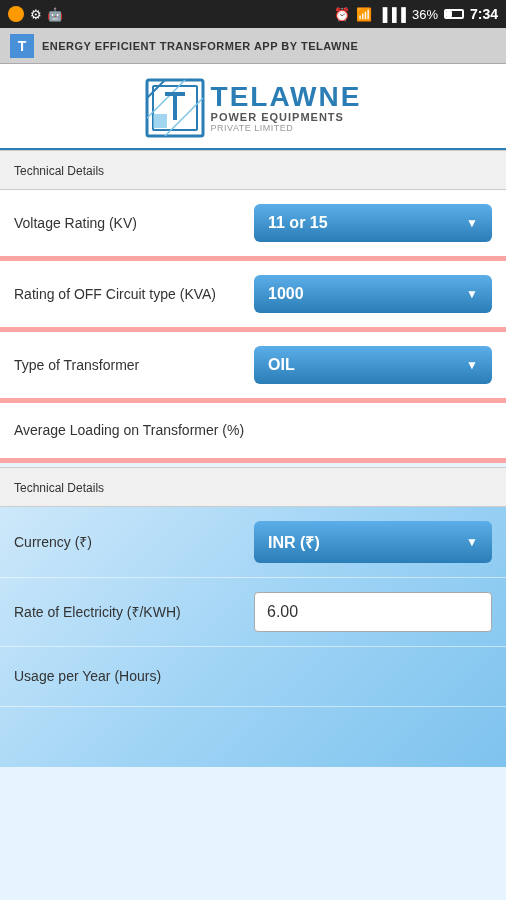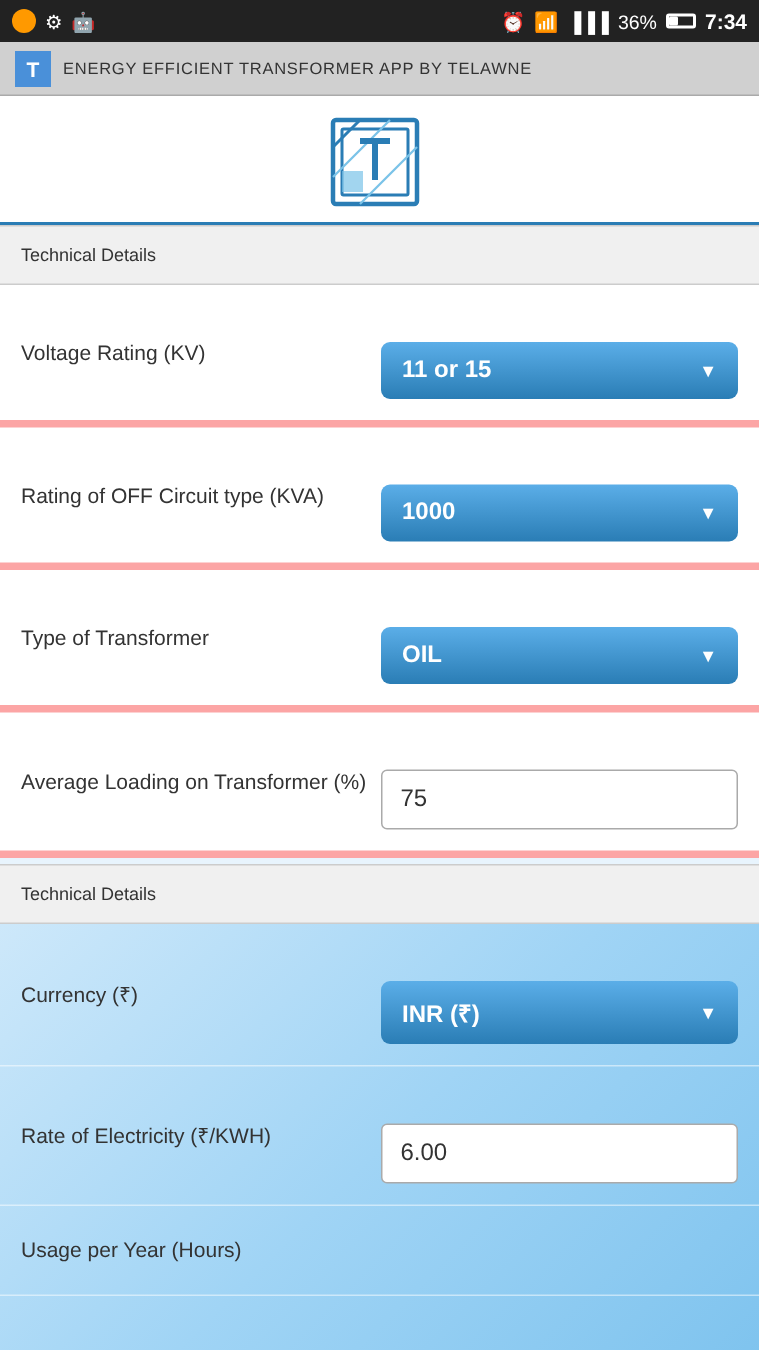"ENERGY EFFICIENT TRANSFORMER APP BY" .title-bar-text { font-weight: normal -> bold }
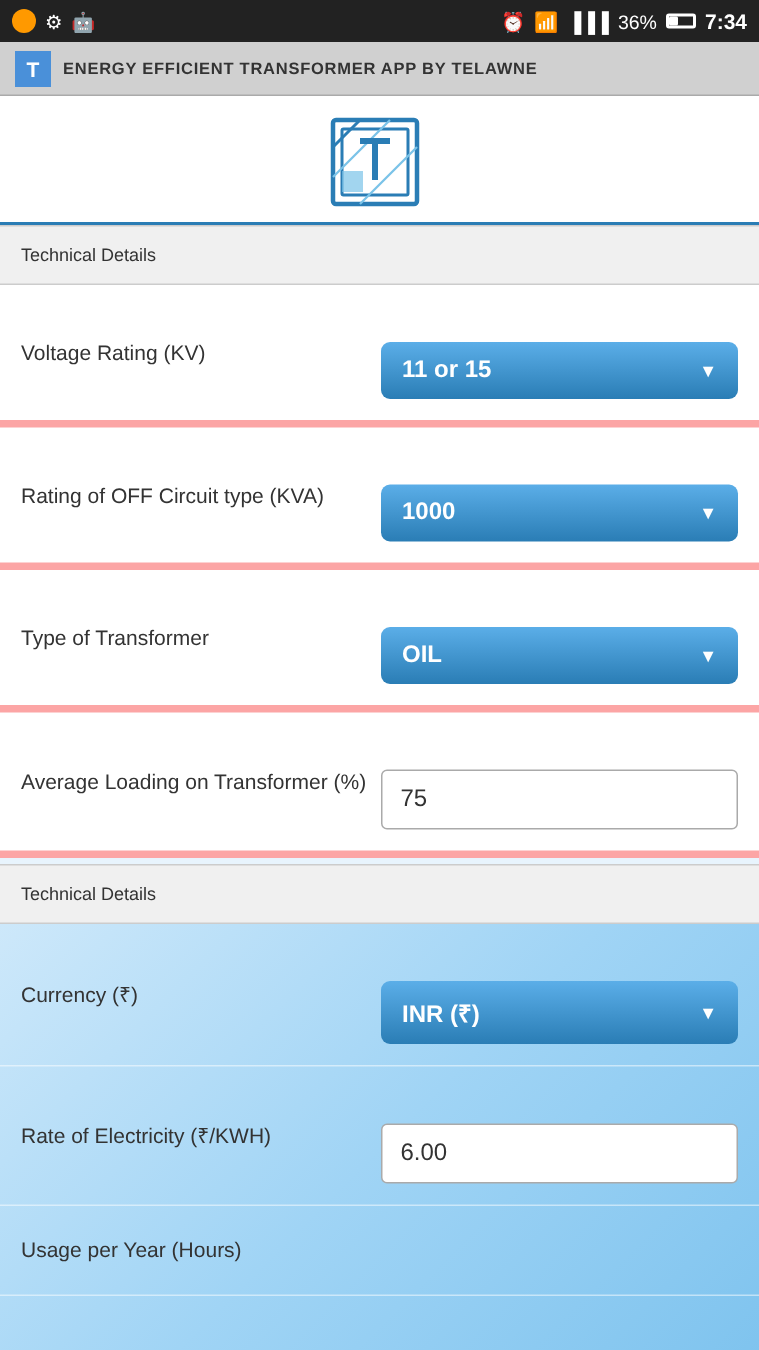"TELAWNE" div.logo-text-area { html: none -> <div> <span>TELAWNE</span> <span>POWER EQUIPMENTS</span> <span>PRIVATE LIMITED</span> </div> }
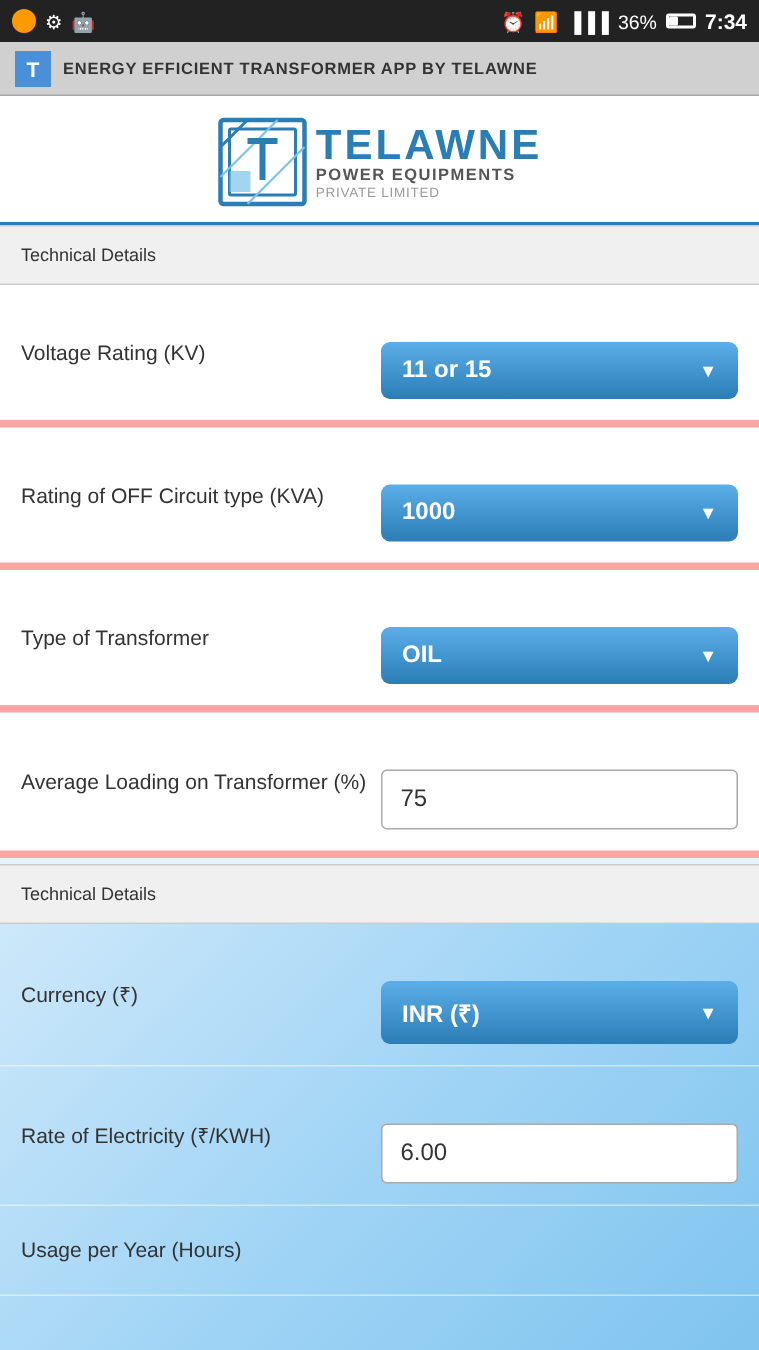"11 or 15" .form-control-area { margin-top: 24px -> none }
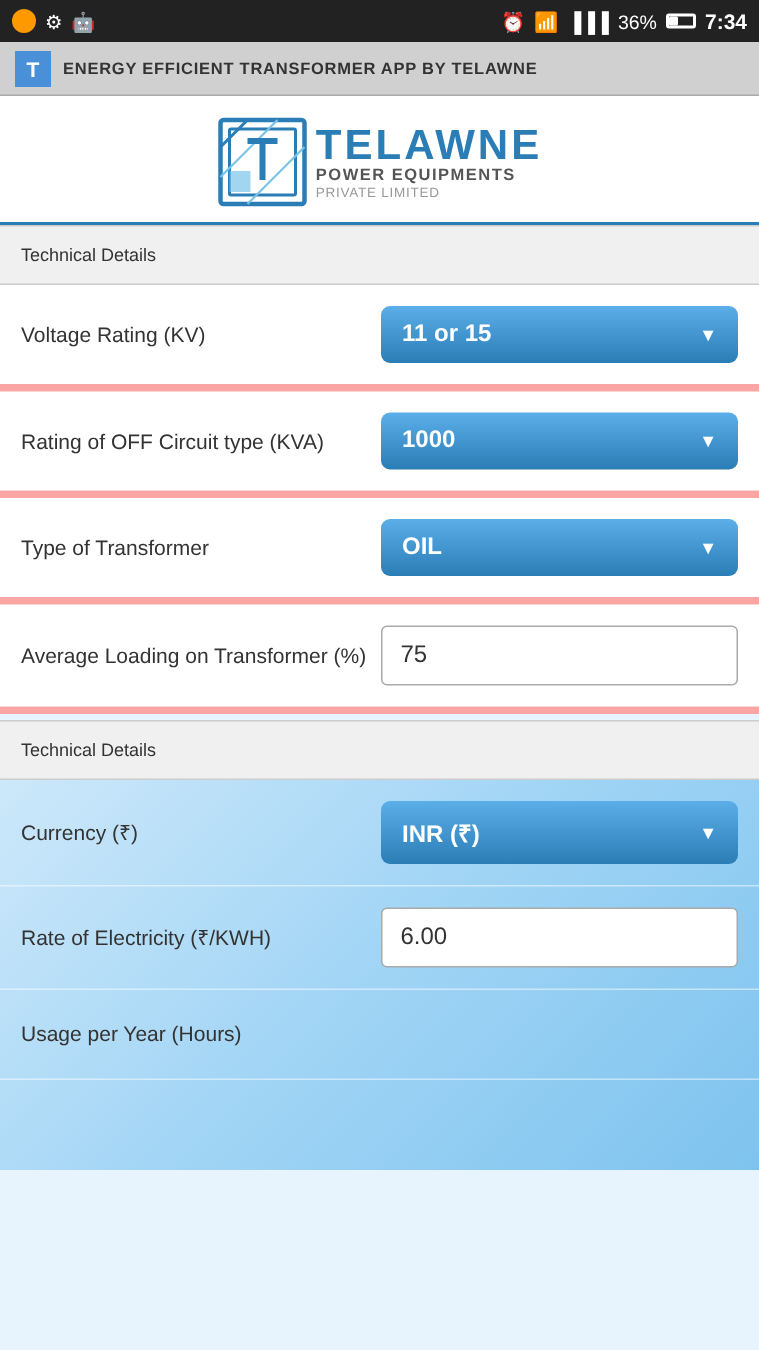"75" div.form-control-area { html: <div> <input> </div> -> none }
